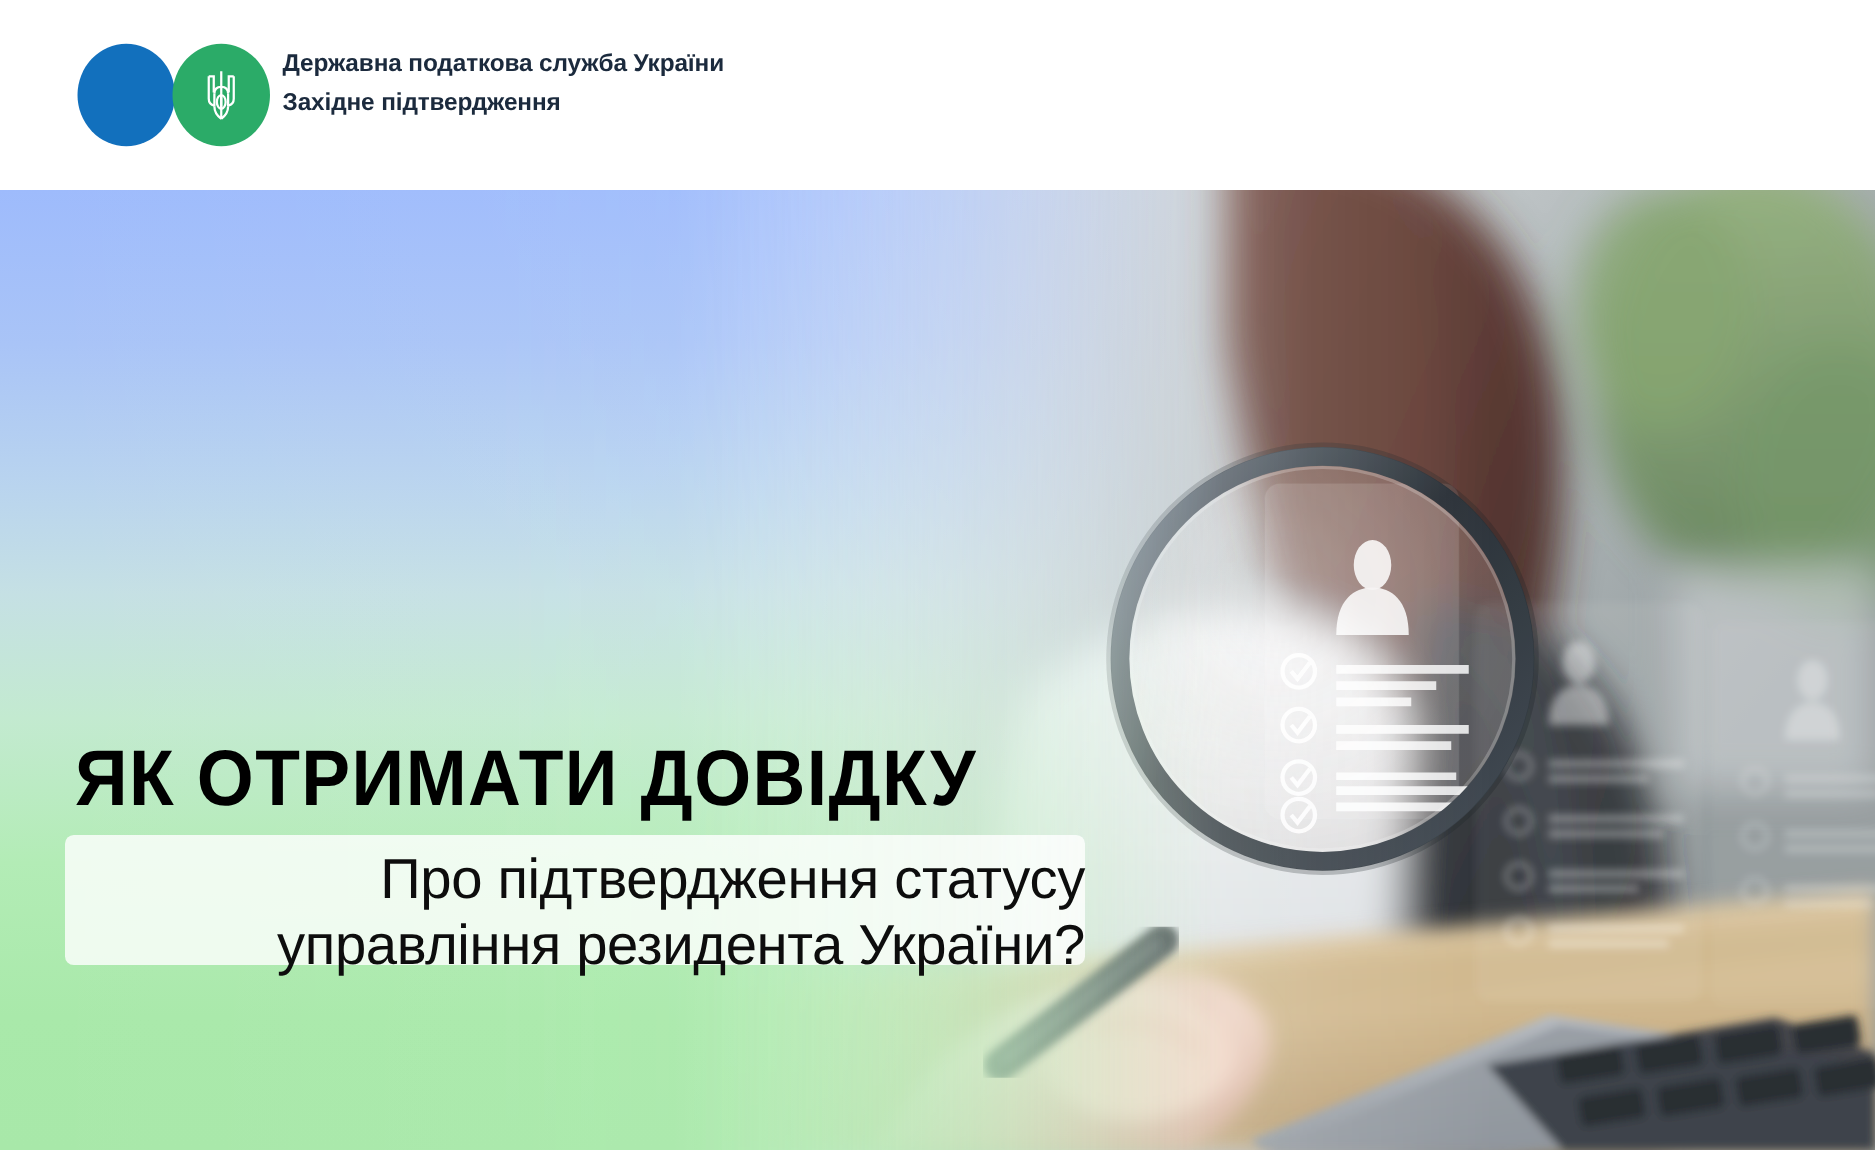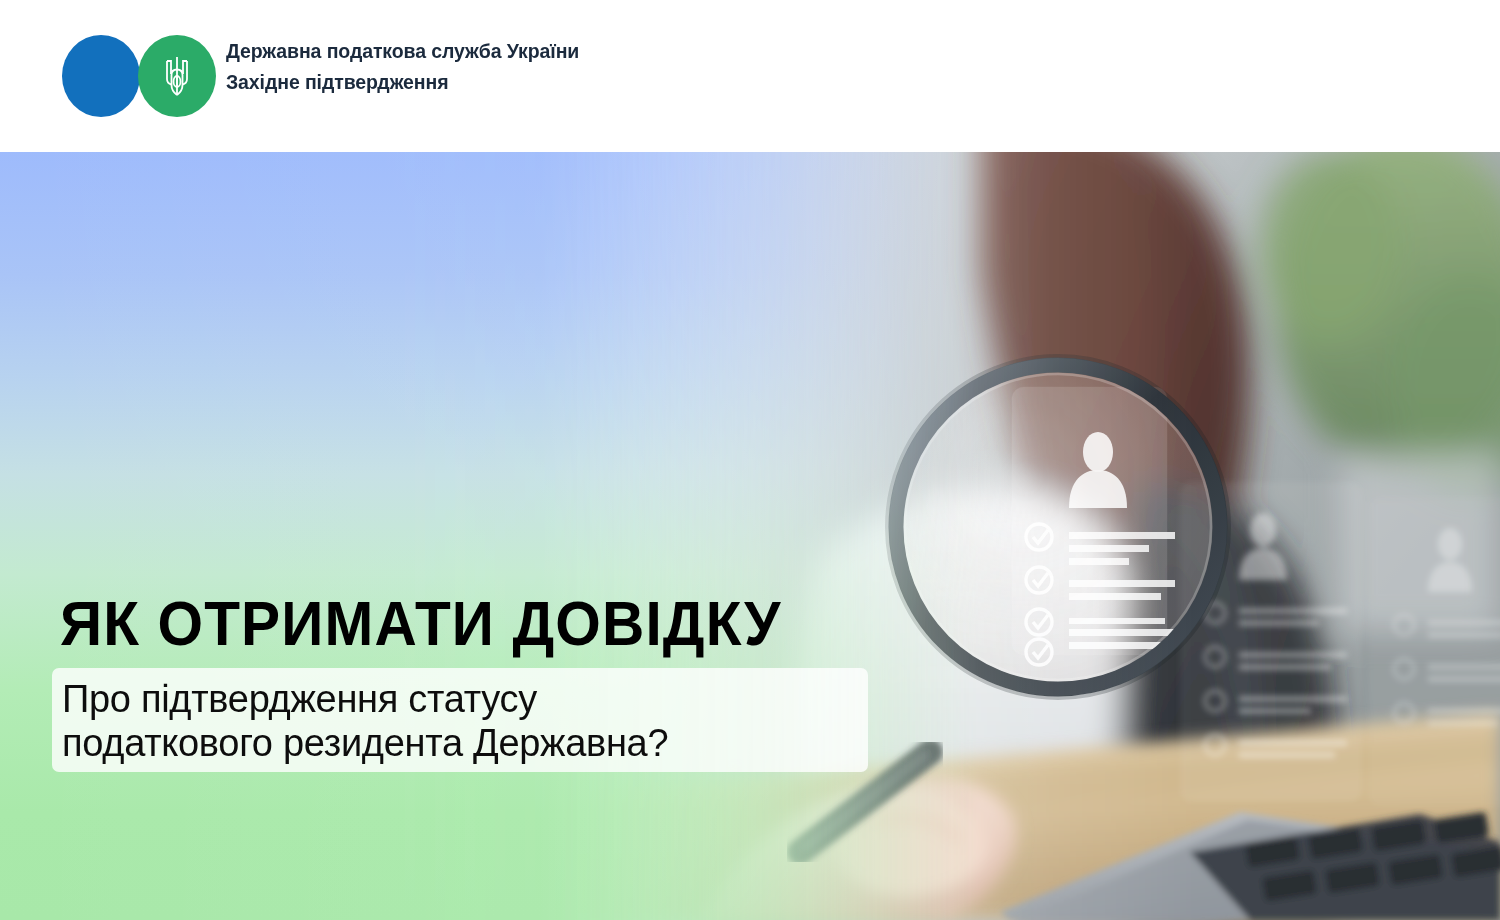"Про підтвердження статусу" .subtitle { font-size: 38px -> 45px; text-align: none -> right }
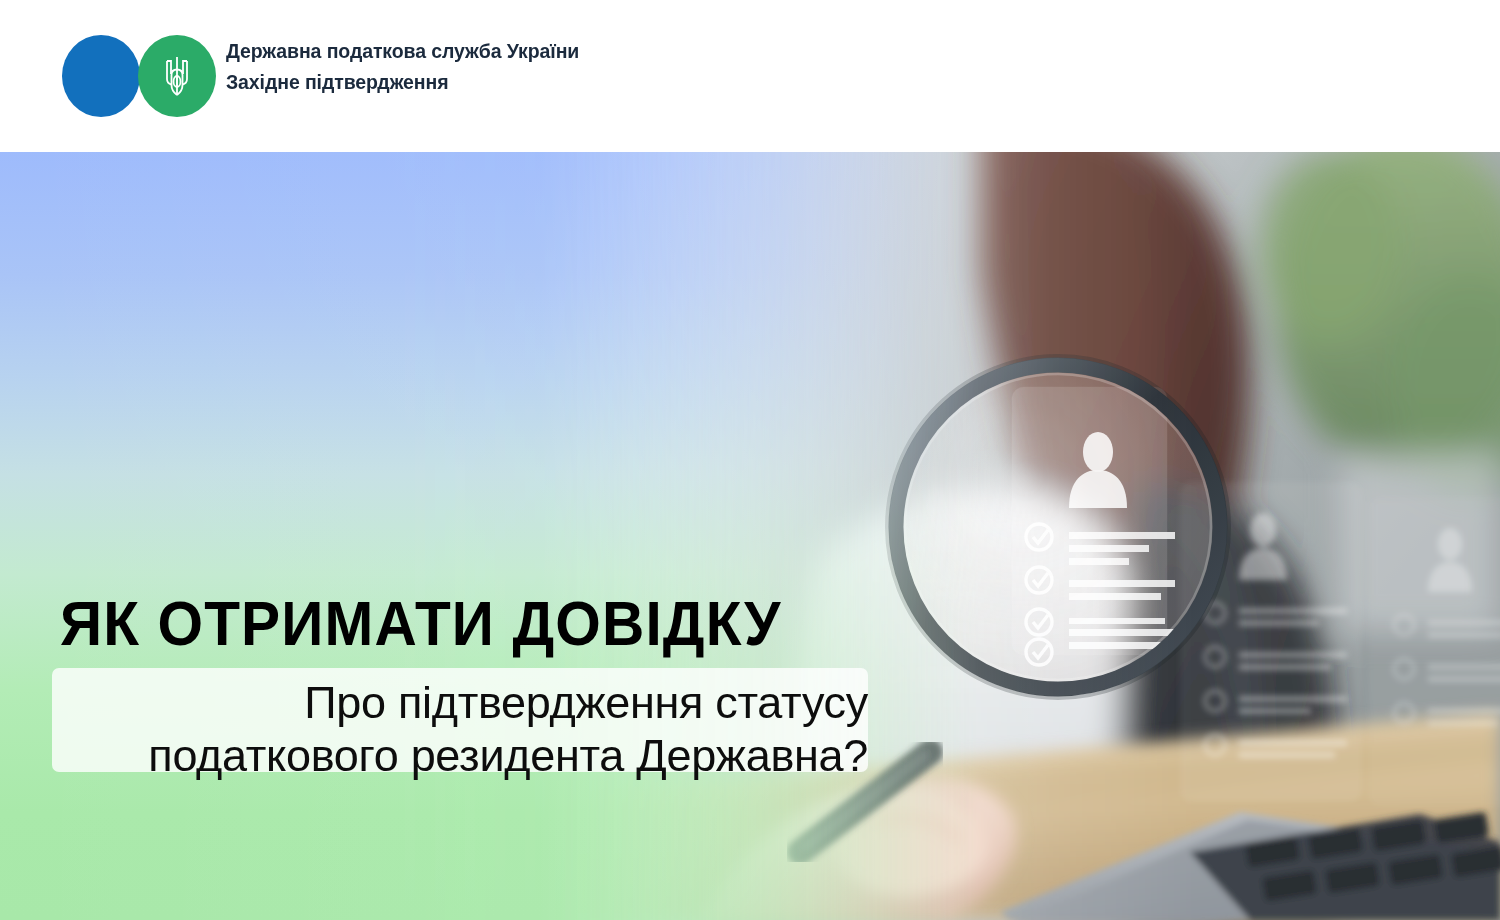"податкового резидента Державна?" div.subtitle { text: податкового резидента Державна -> управління резидента України }
